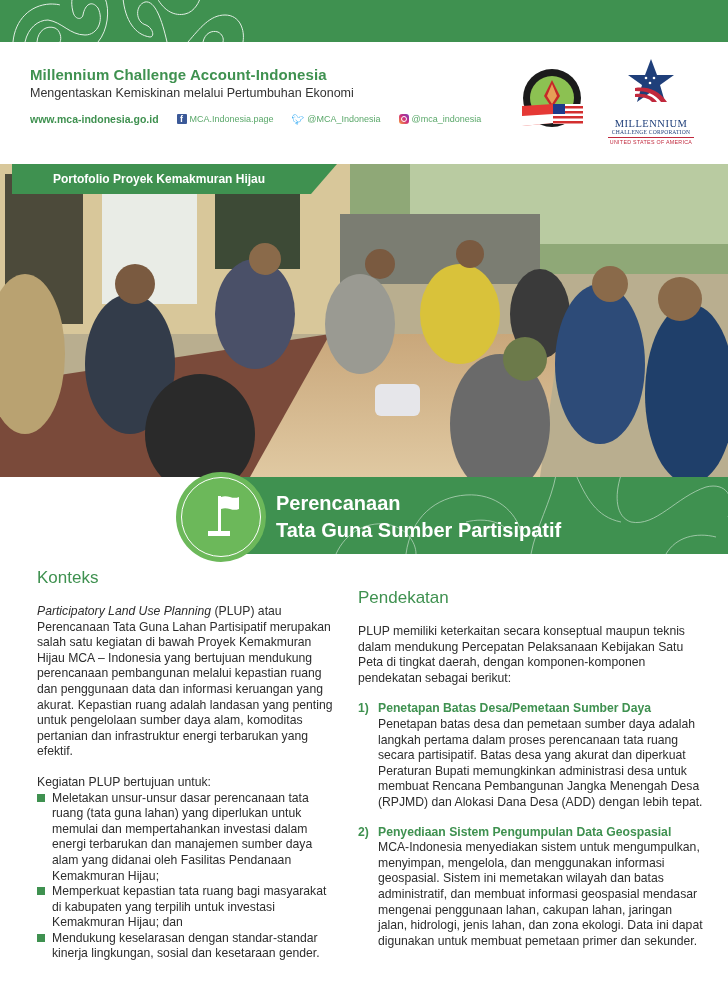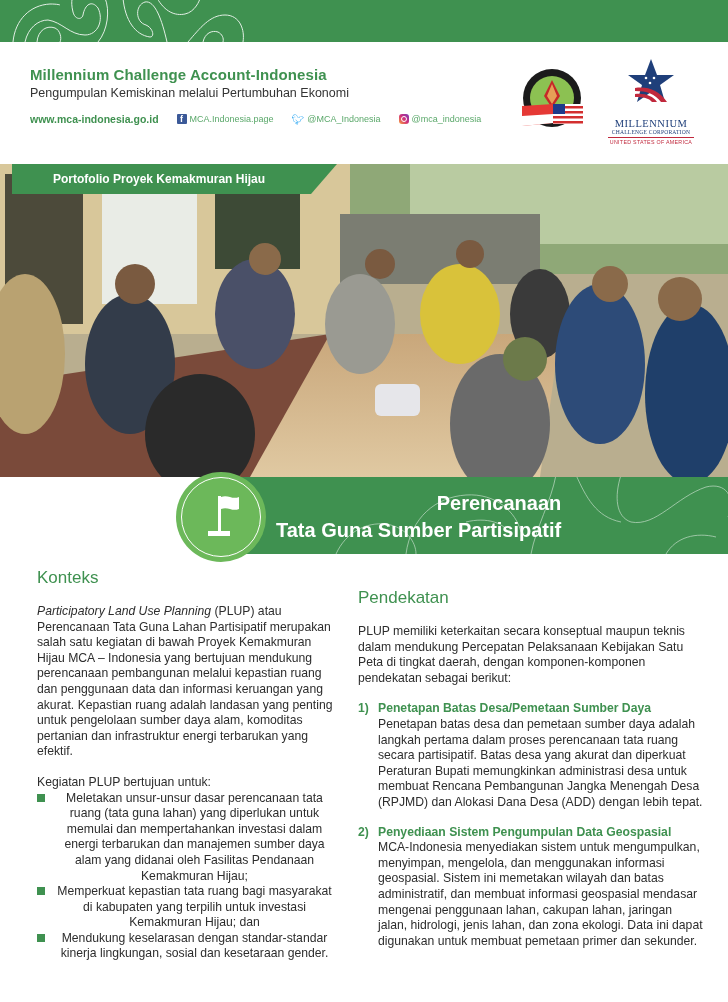"Pengumpulan Kemiskinan melalui" div.org-tagline { text: Pengumpulan -> Mengentaskan }
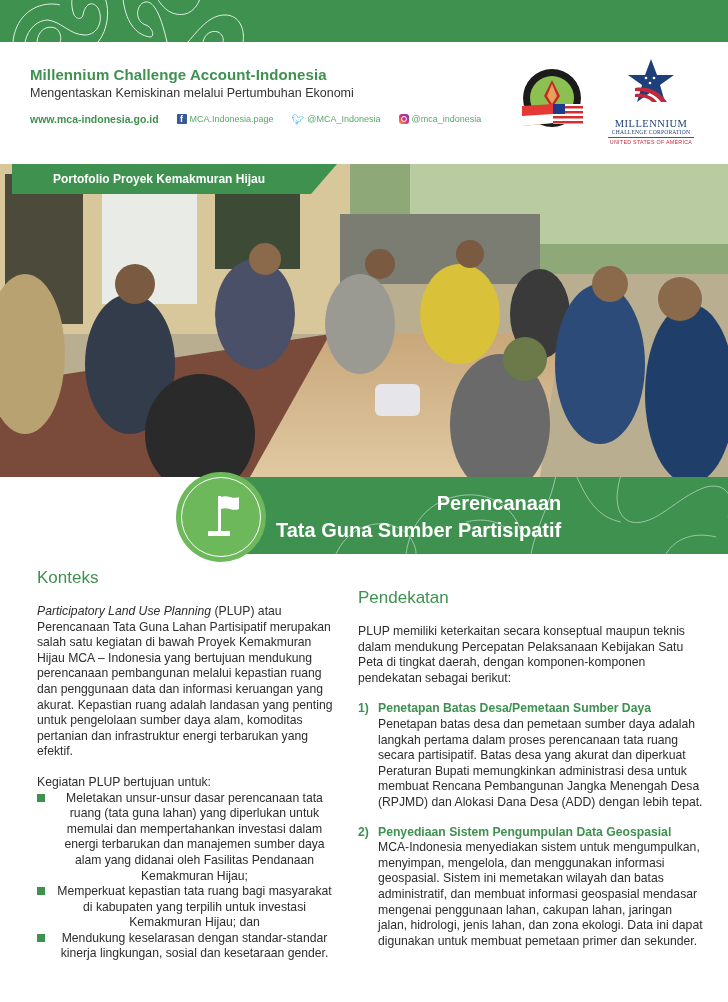"Perencanaan" .title-text { text-align: right -> none }
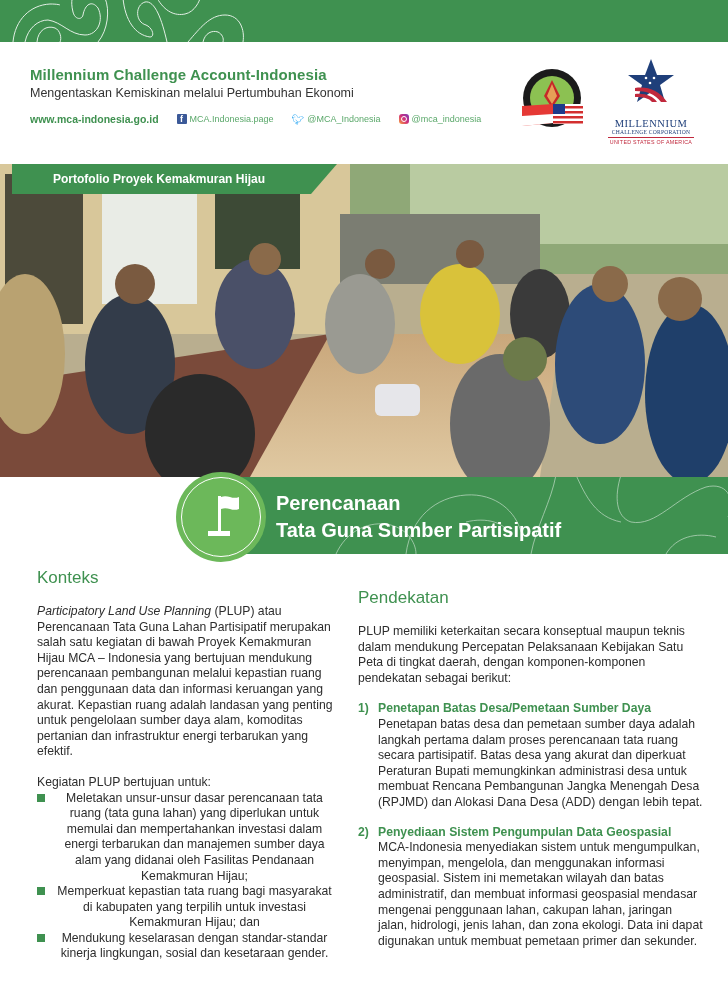"Meletakan unsur-unsur dasar perencanaan" .bullets li { text-align: center -> none }
